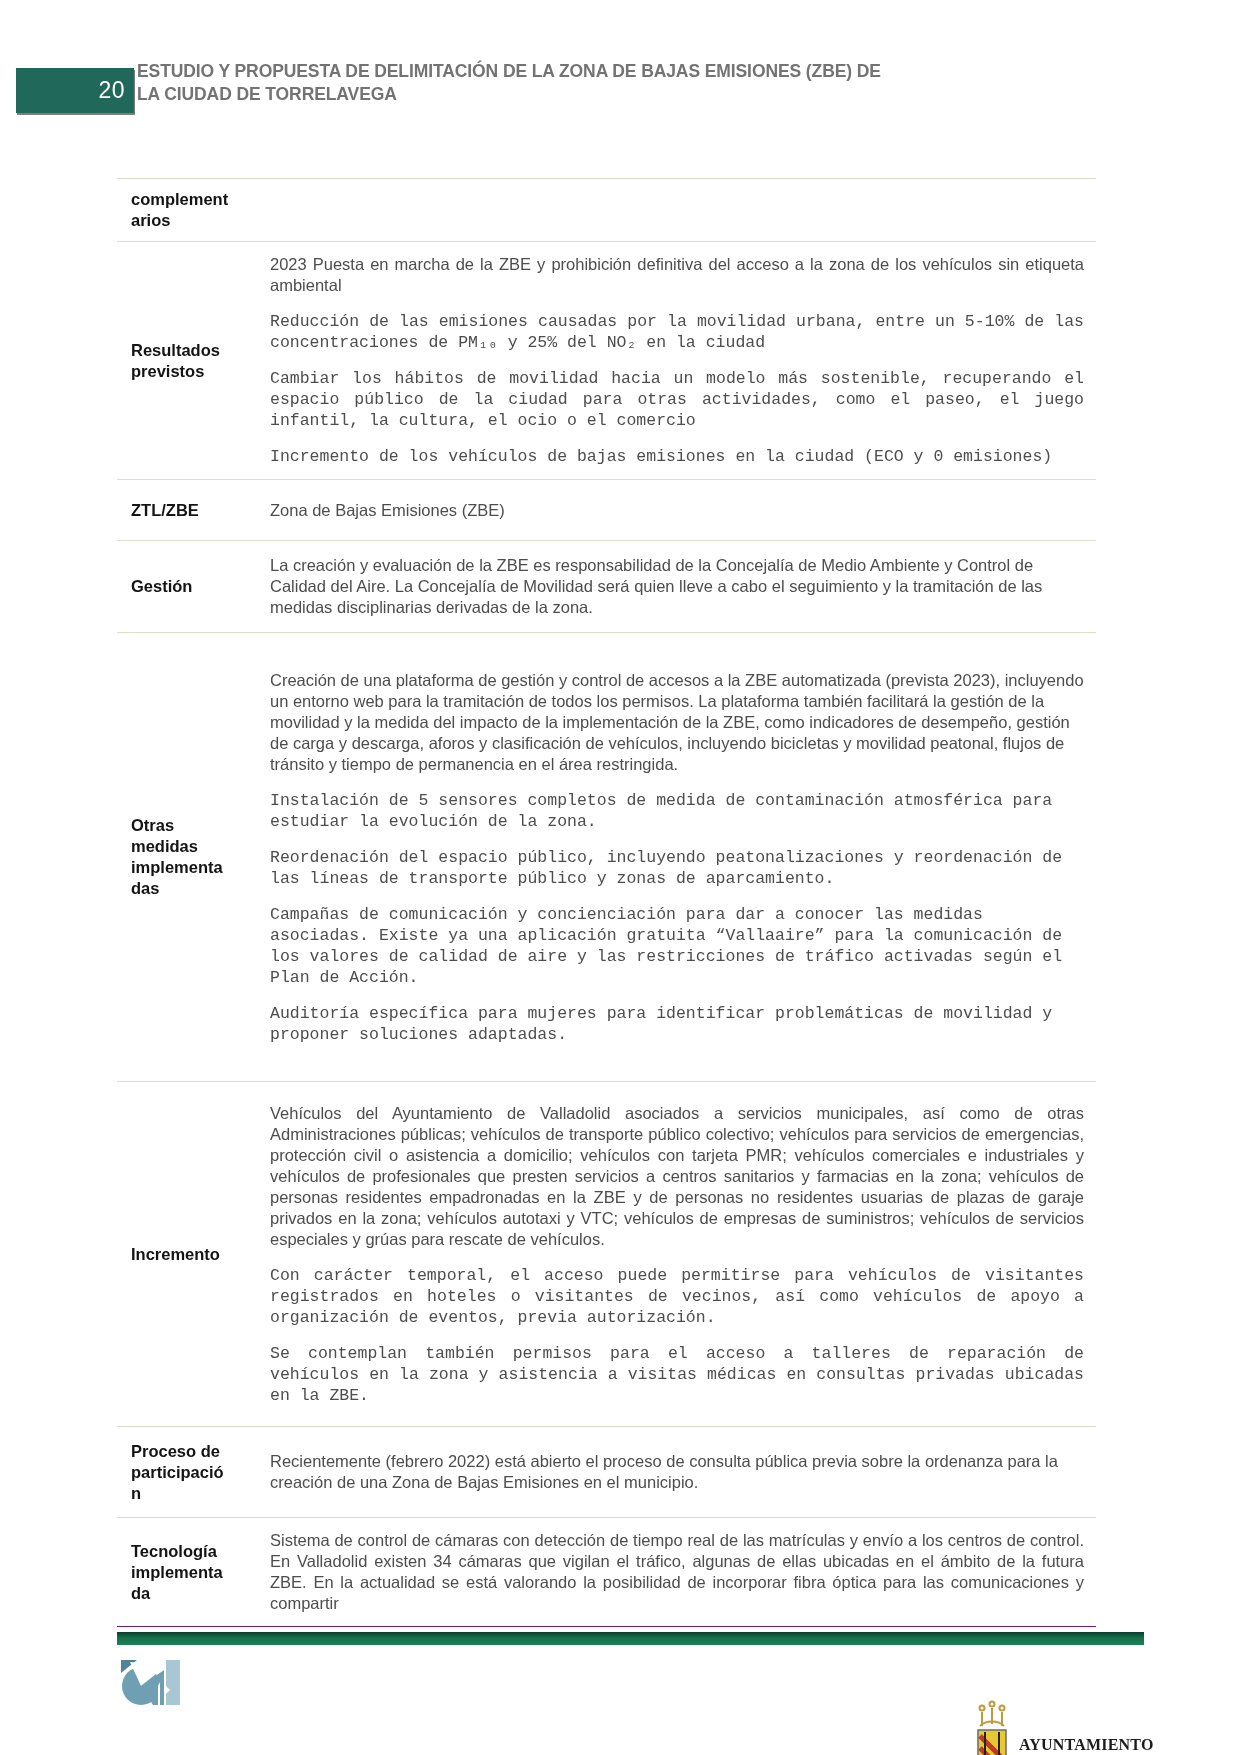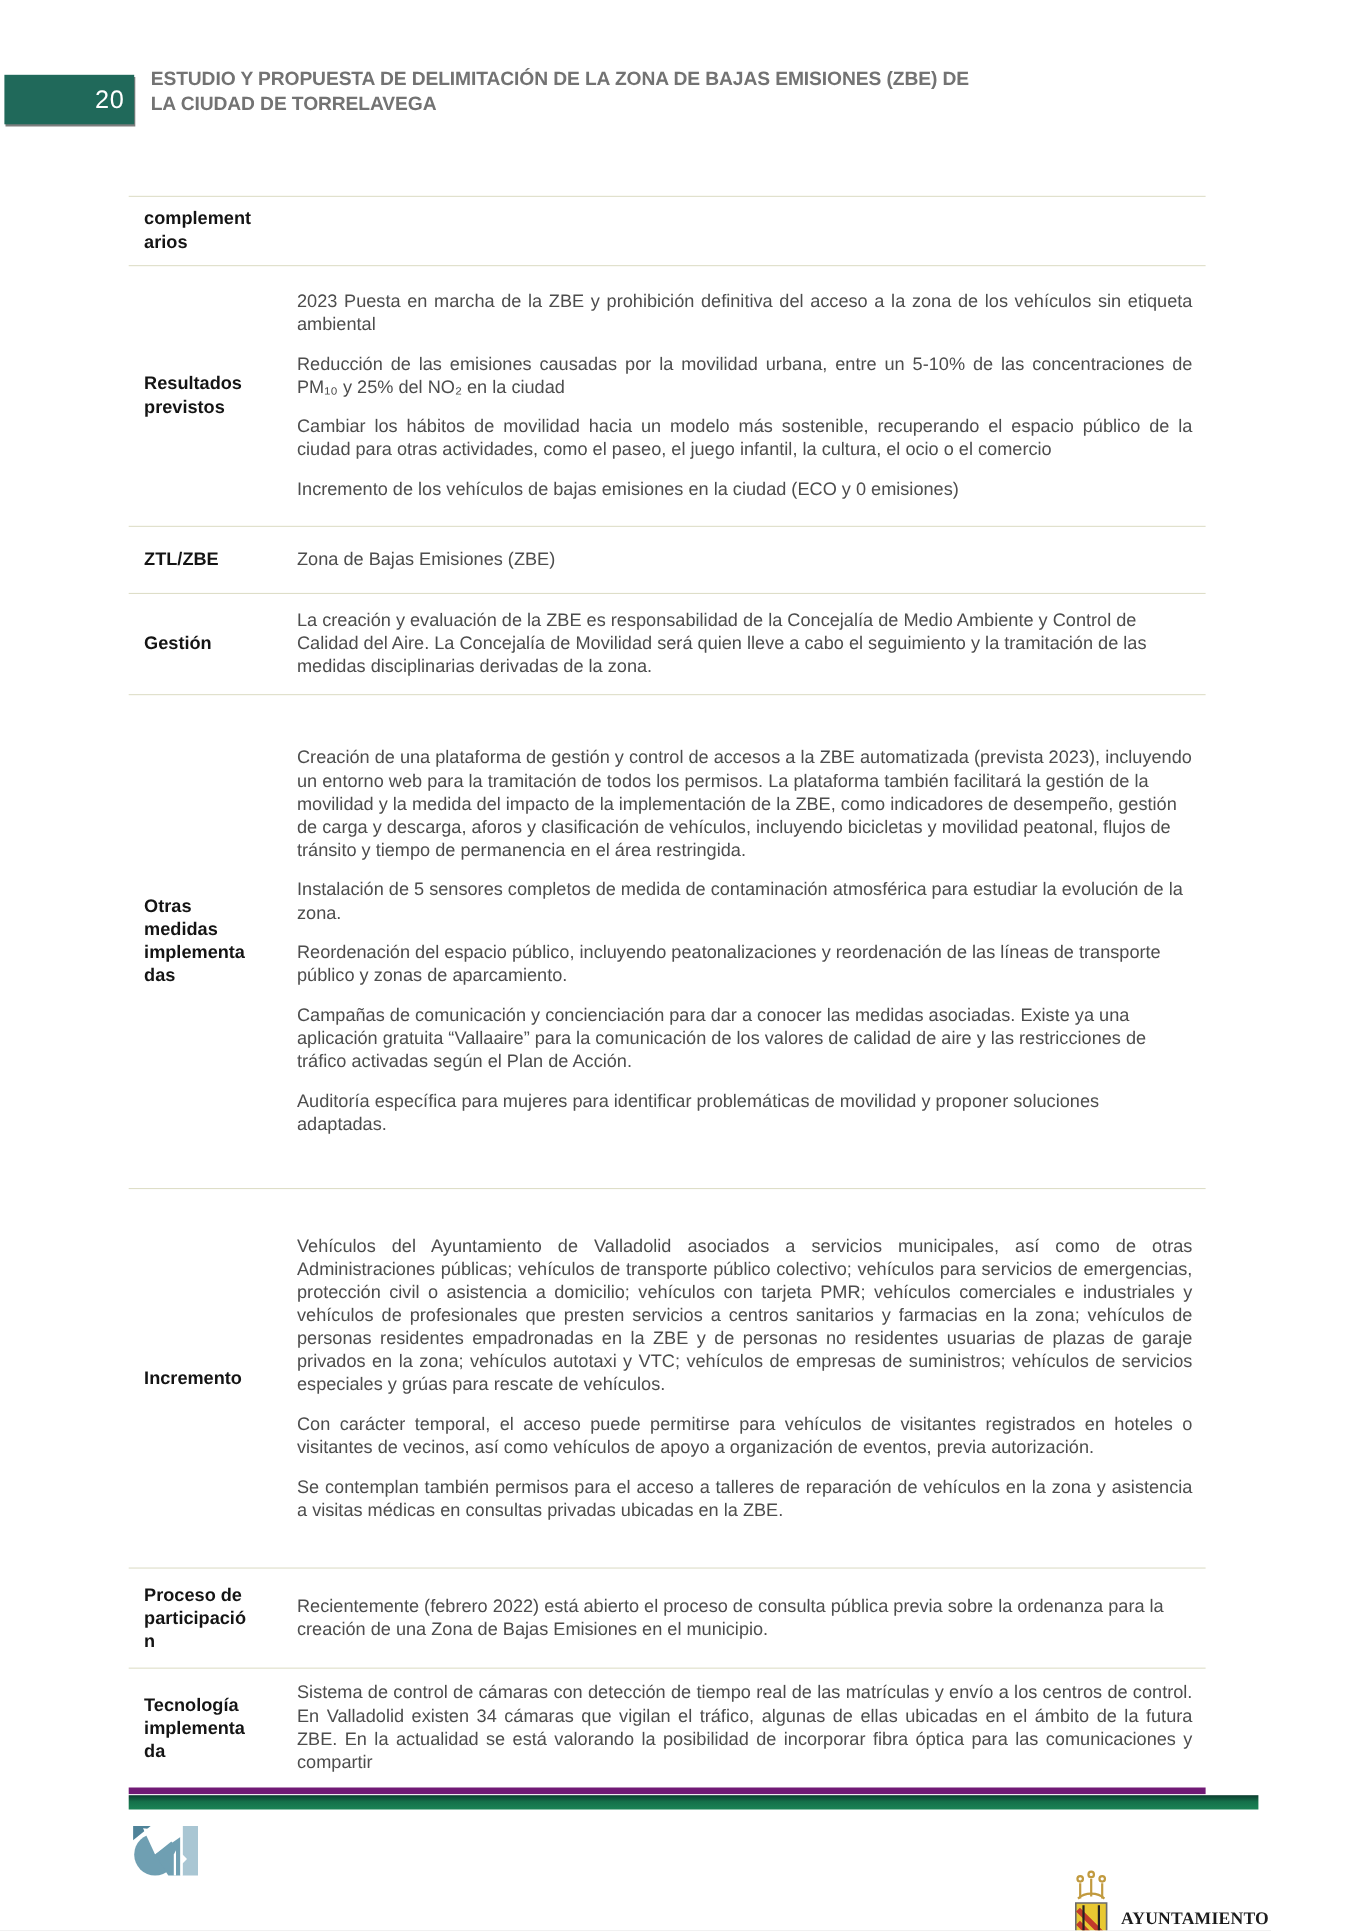"20" .pagenum-block { left: 4px -> 16px }
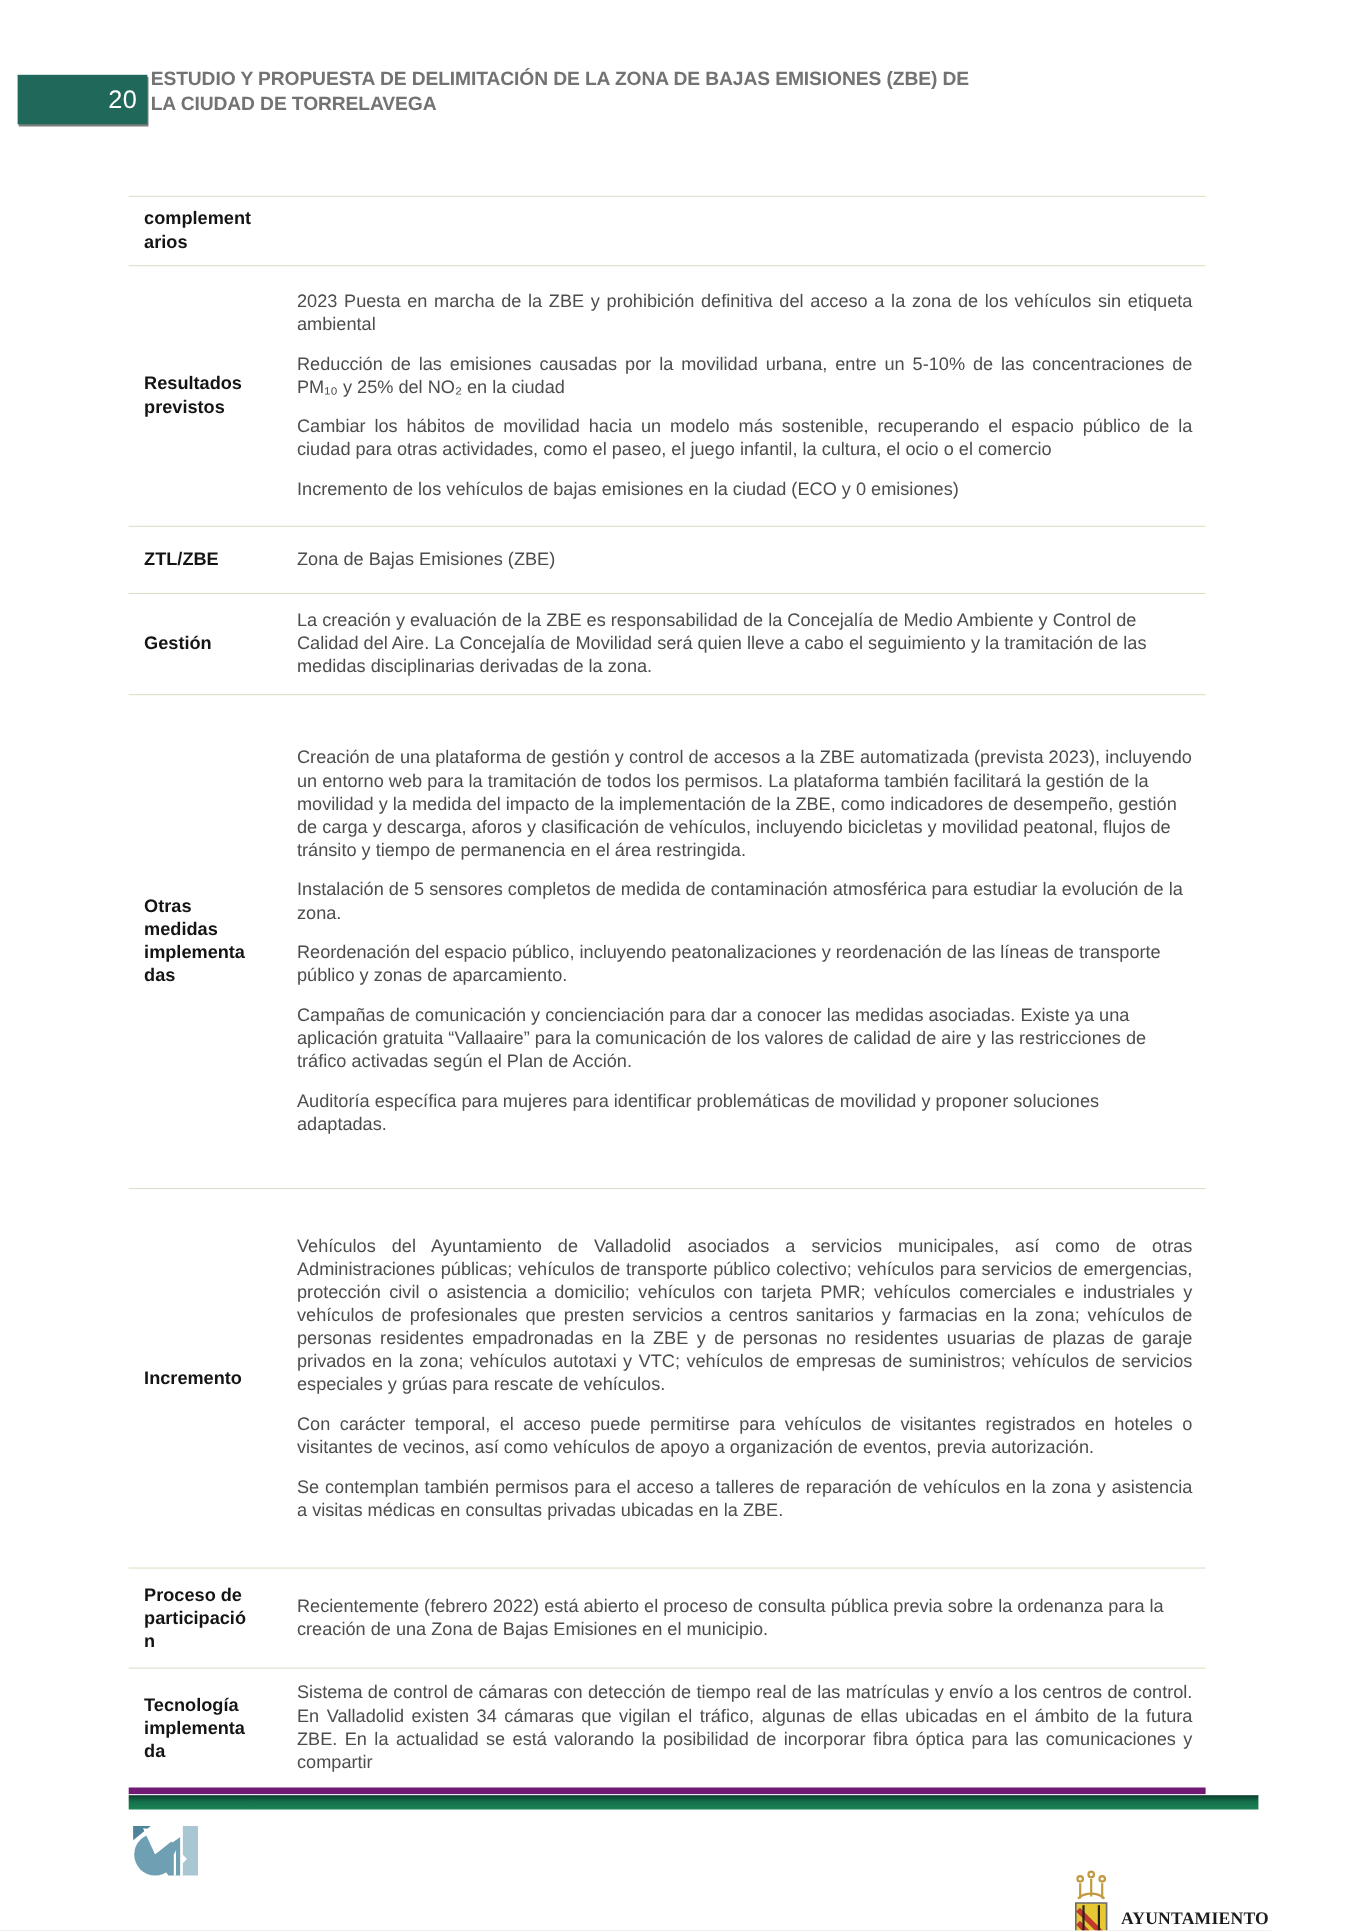"complementarios" .doc-table { border-bottom: 6px solid #701a75 -> 1px solid #701a75 }
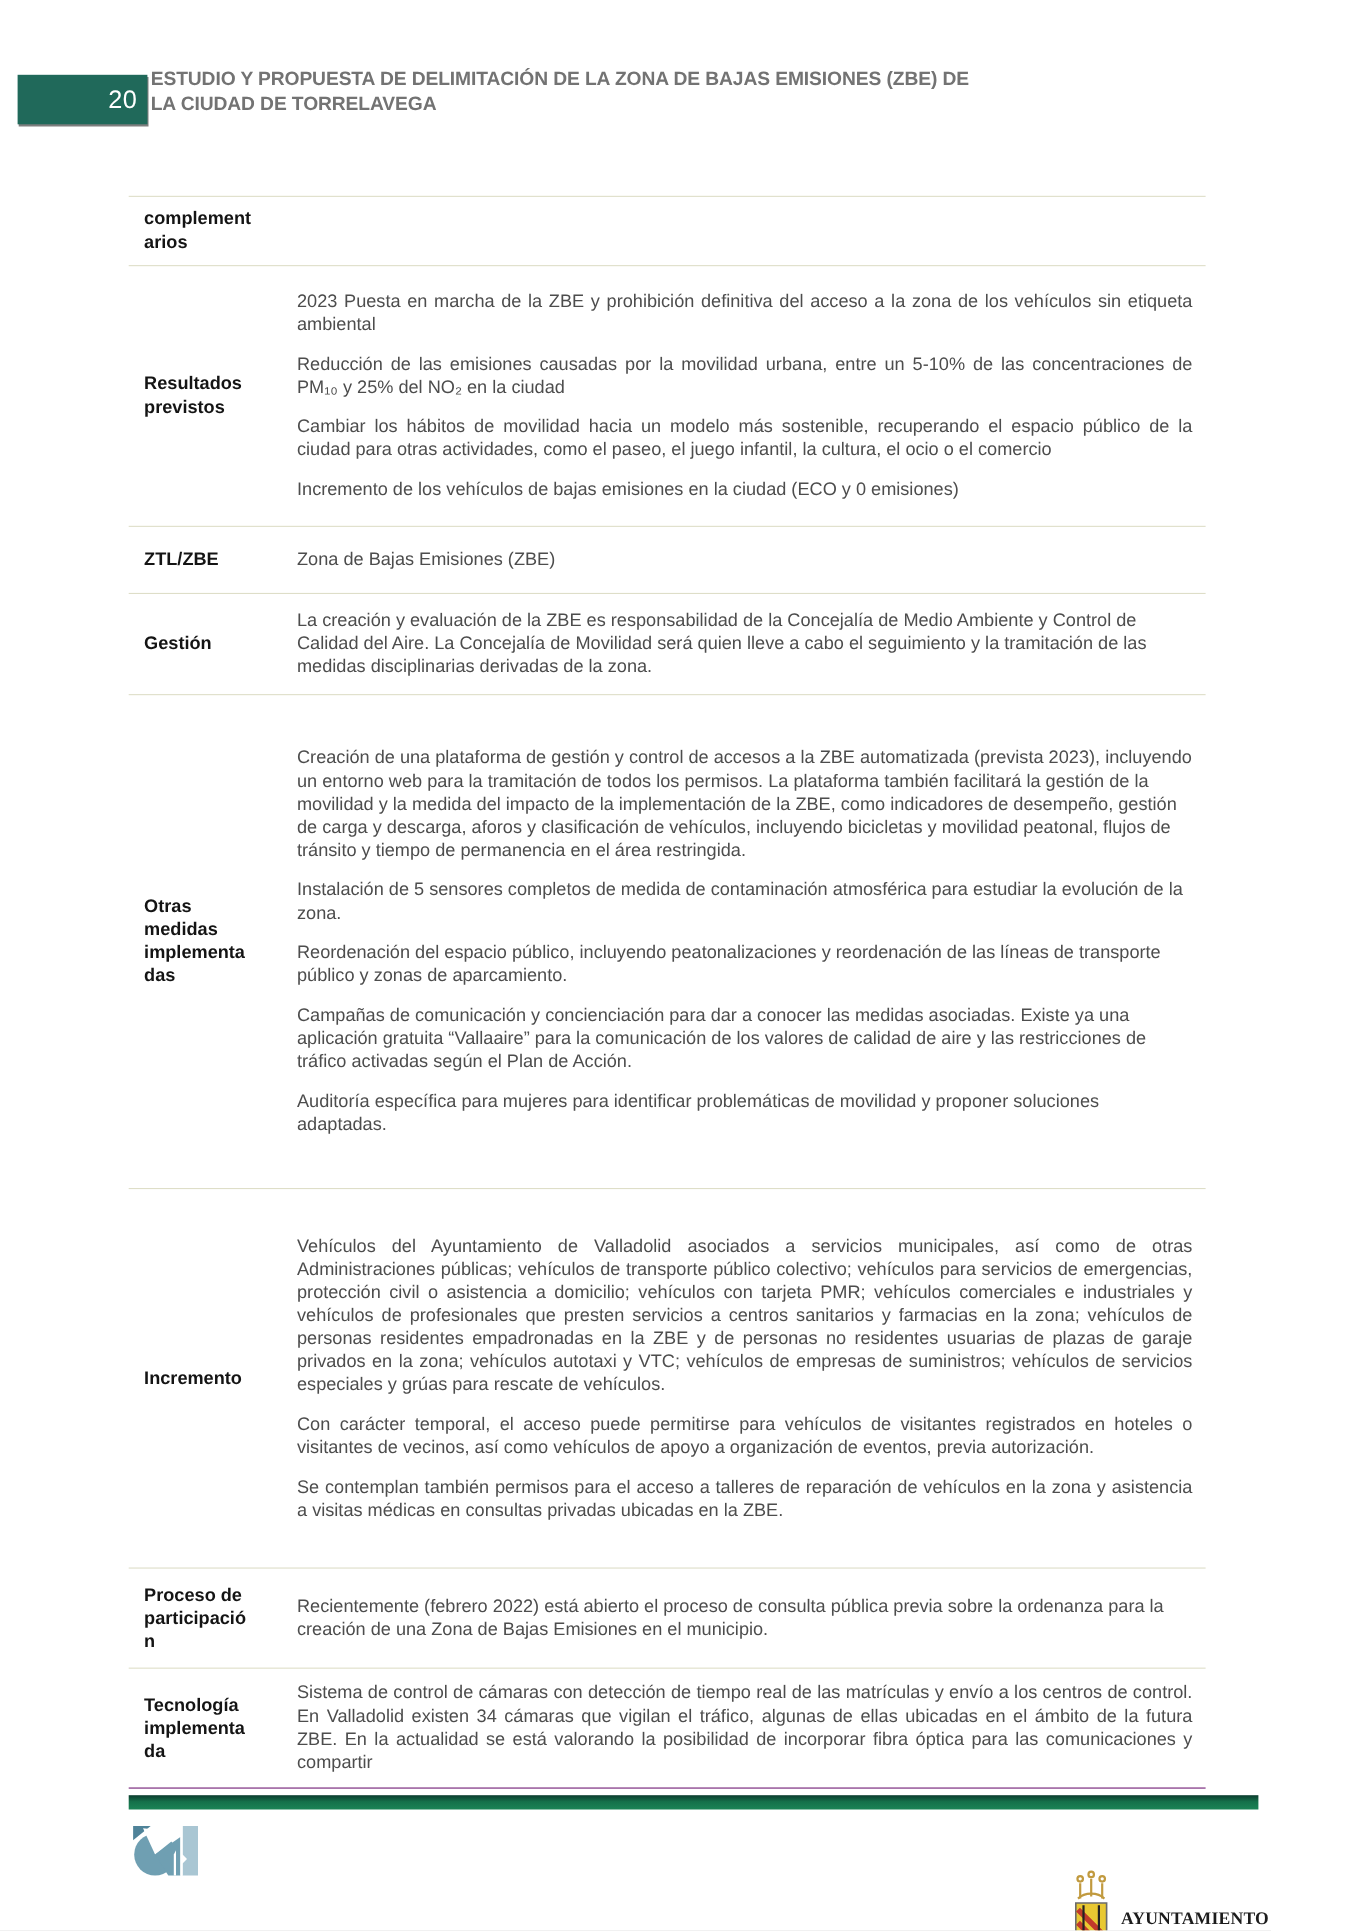"Reducción de las emisiones causadas" .cell-body p + p { font-family: none -> Liberation Mono, monospace }
